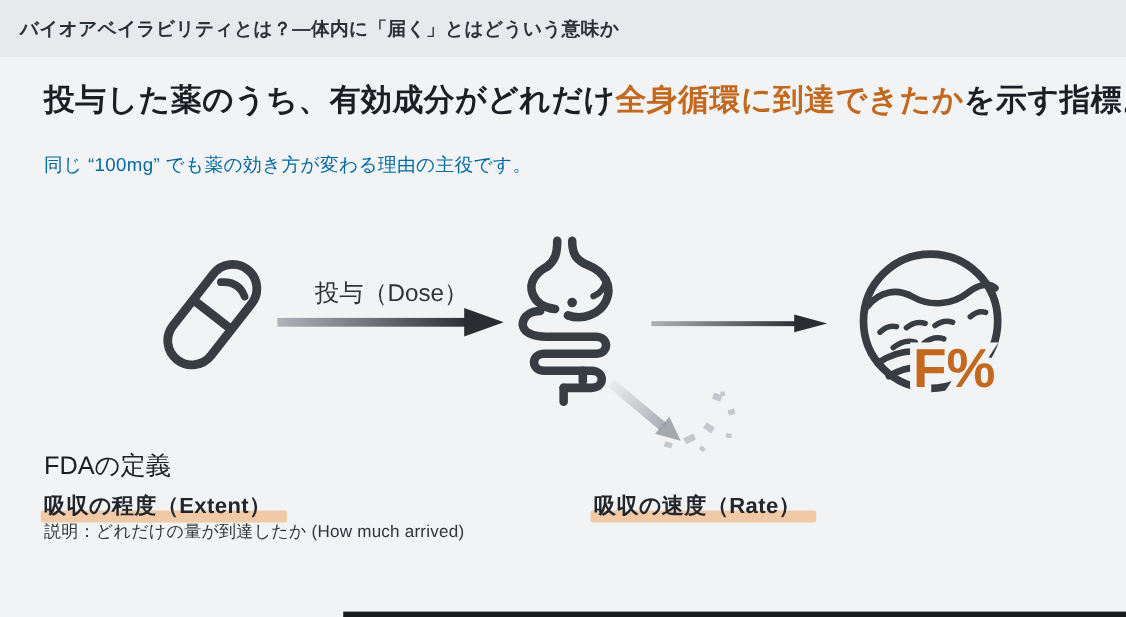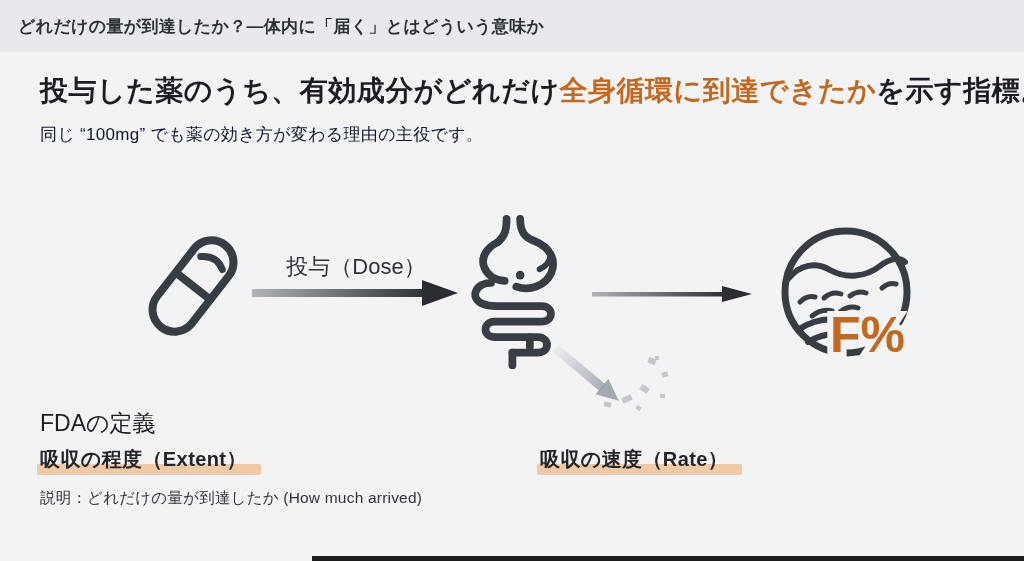"どれだけの量が到達したか？―体内に「届く」とはどういう意味か" div.kicker { text: どれだけの量が到達したか -> バイオアベイラビリティとは }
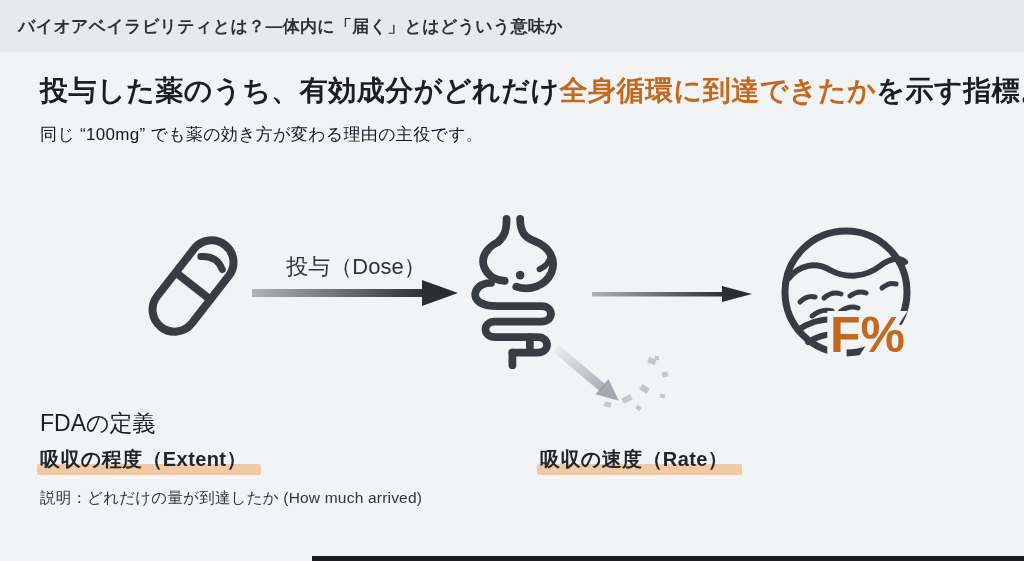"同じ “100mg” でも薬の効き方が変わる理由の主役です。" .subtitle { color: #0f172a -> #0369a1; top: 123px -> 138px }
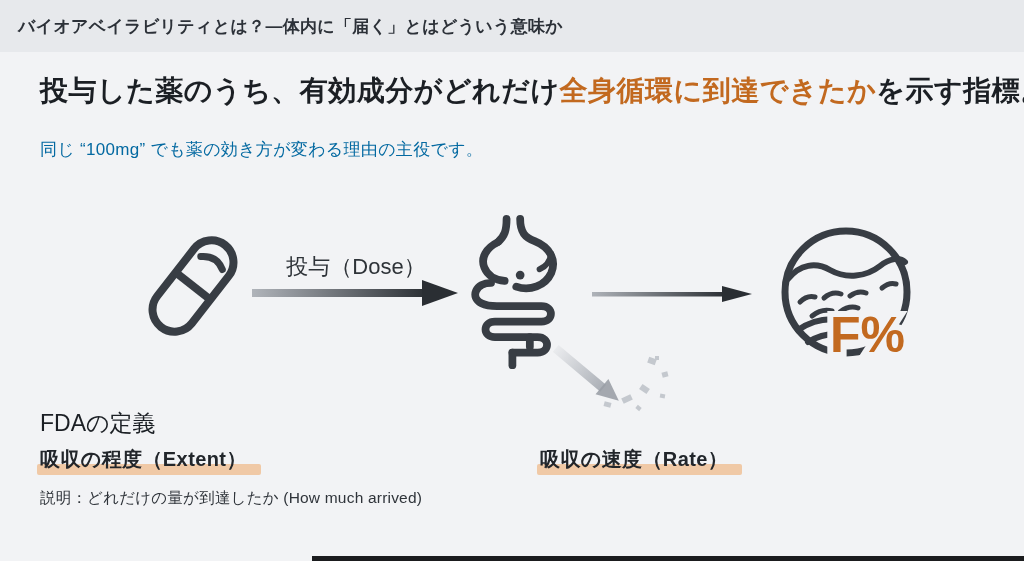"説明：どれだけの量が到達したか (How much arrived)" .def-desc { margin-top: 15px -> none }
